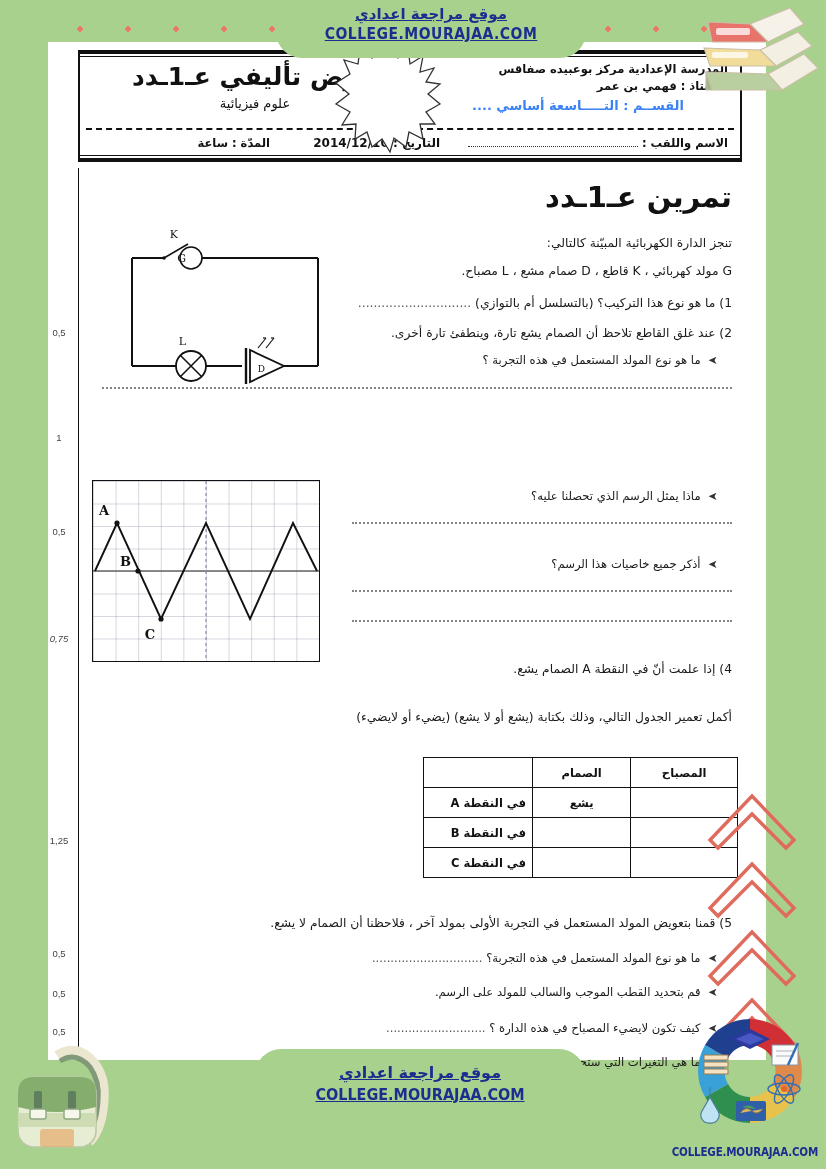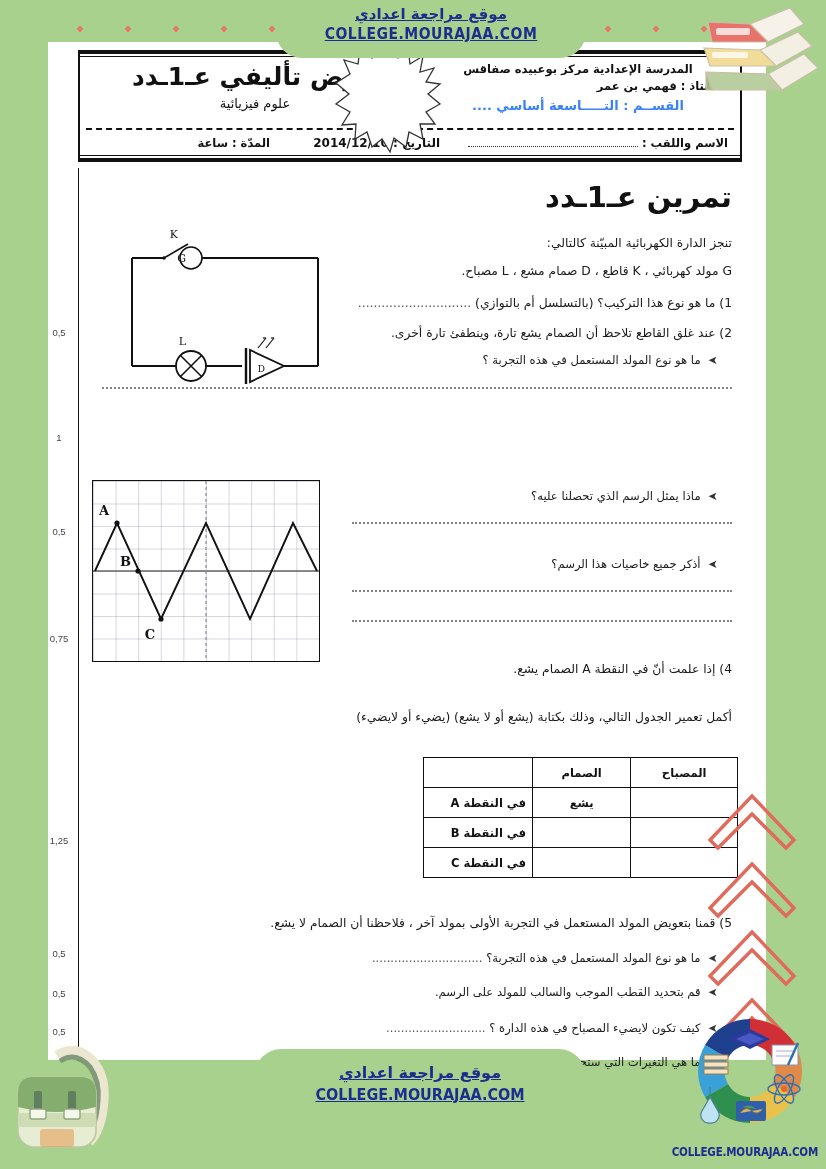"المدرسة الإعدادية مركز بوعبيده صفاقس" .hd-school { text-align: center -> right }
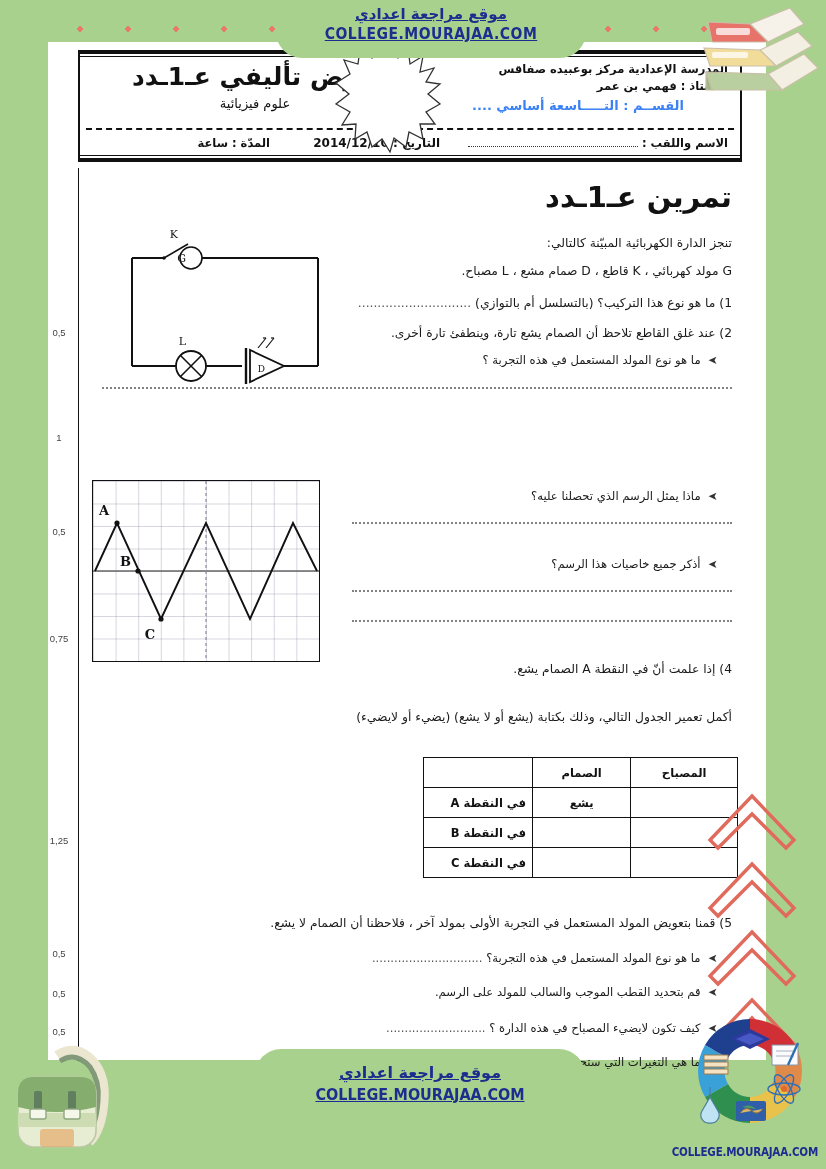"0,75" div.m { font-style: none -> italic }
